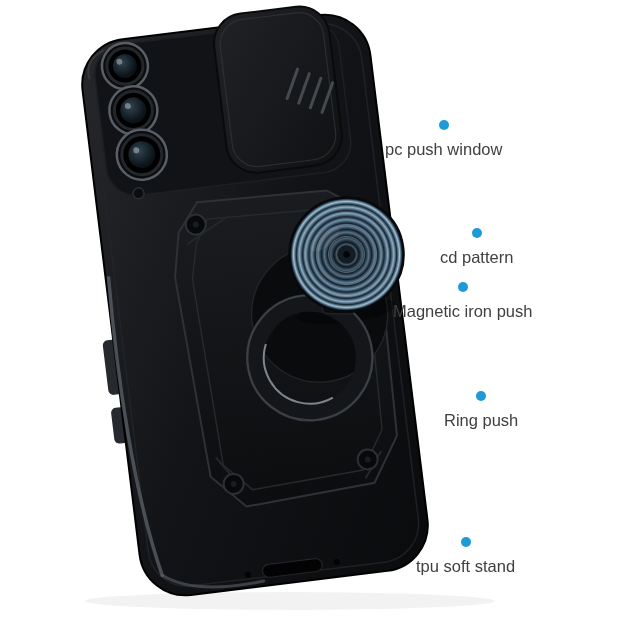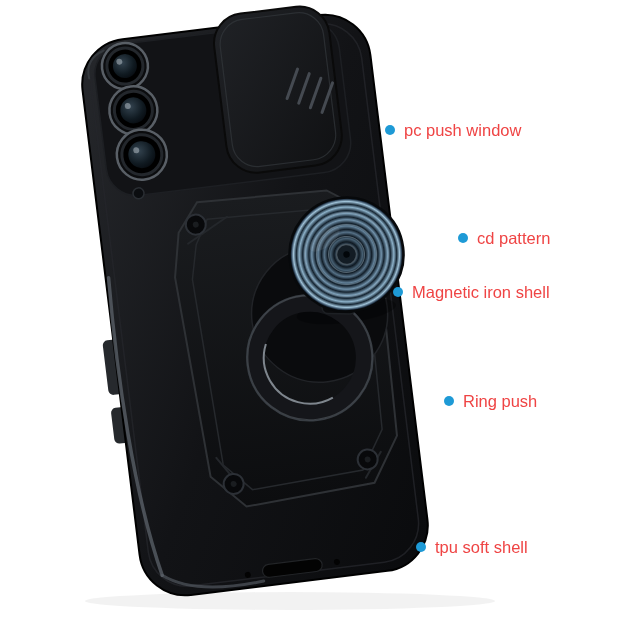"pc push window" .annotation { color: #ef4444 -> #404040; flex-direction: none -> column }
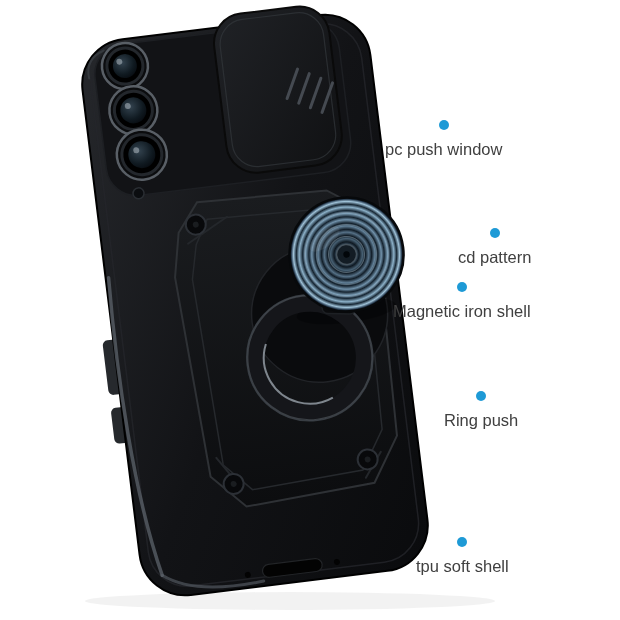"cd pattern" div.annotation { left: 458px -> 440px }
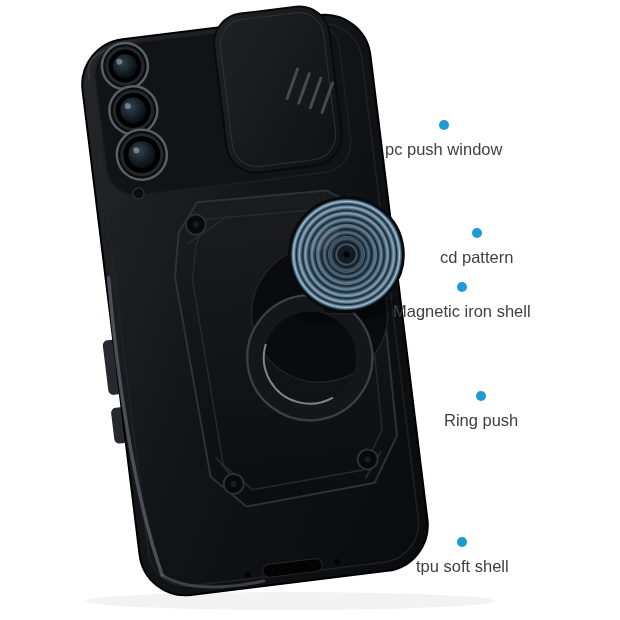"Magnetic iron shell" span { text: shell -> push }
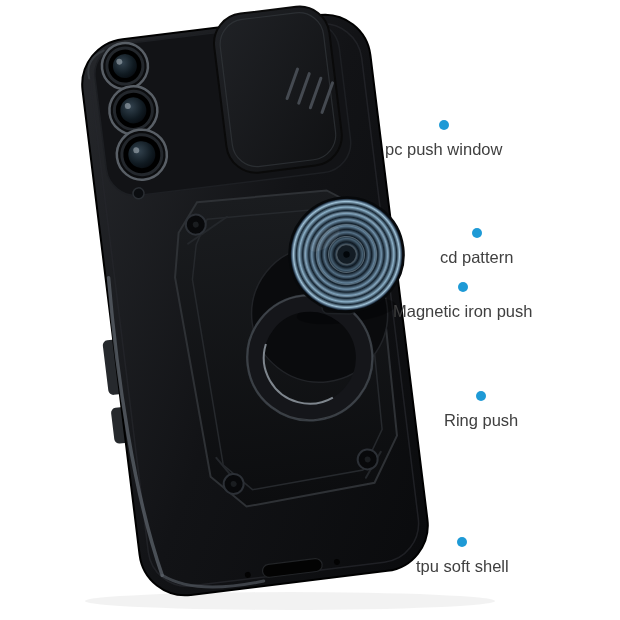"tpu soft shell" span { text: shell -> stand }
